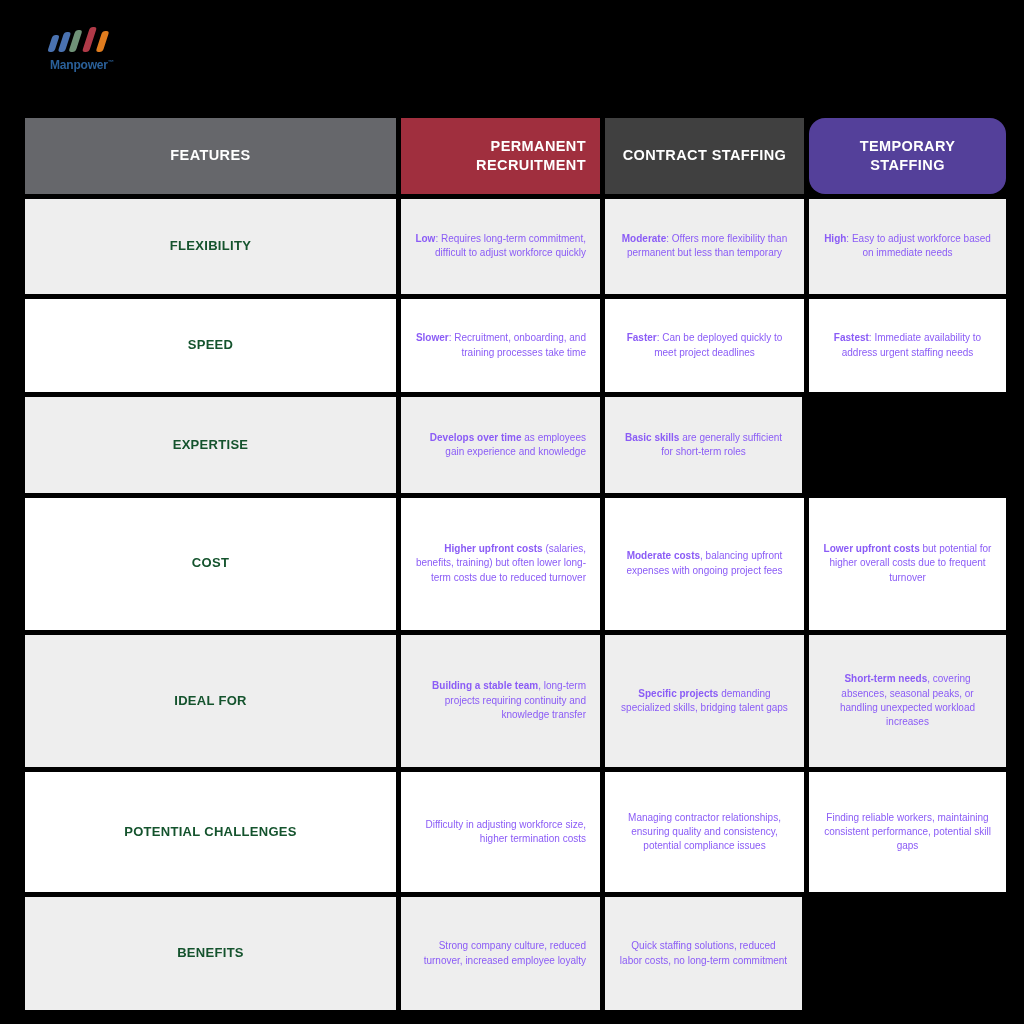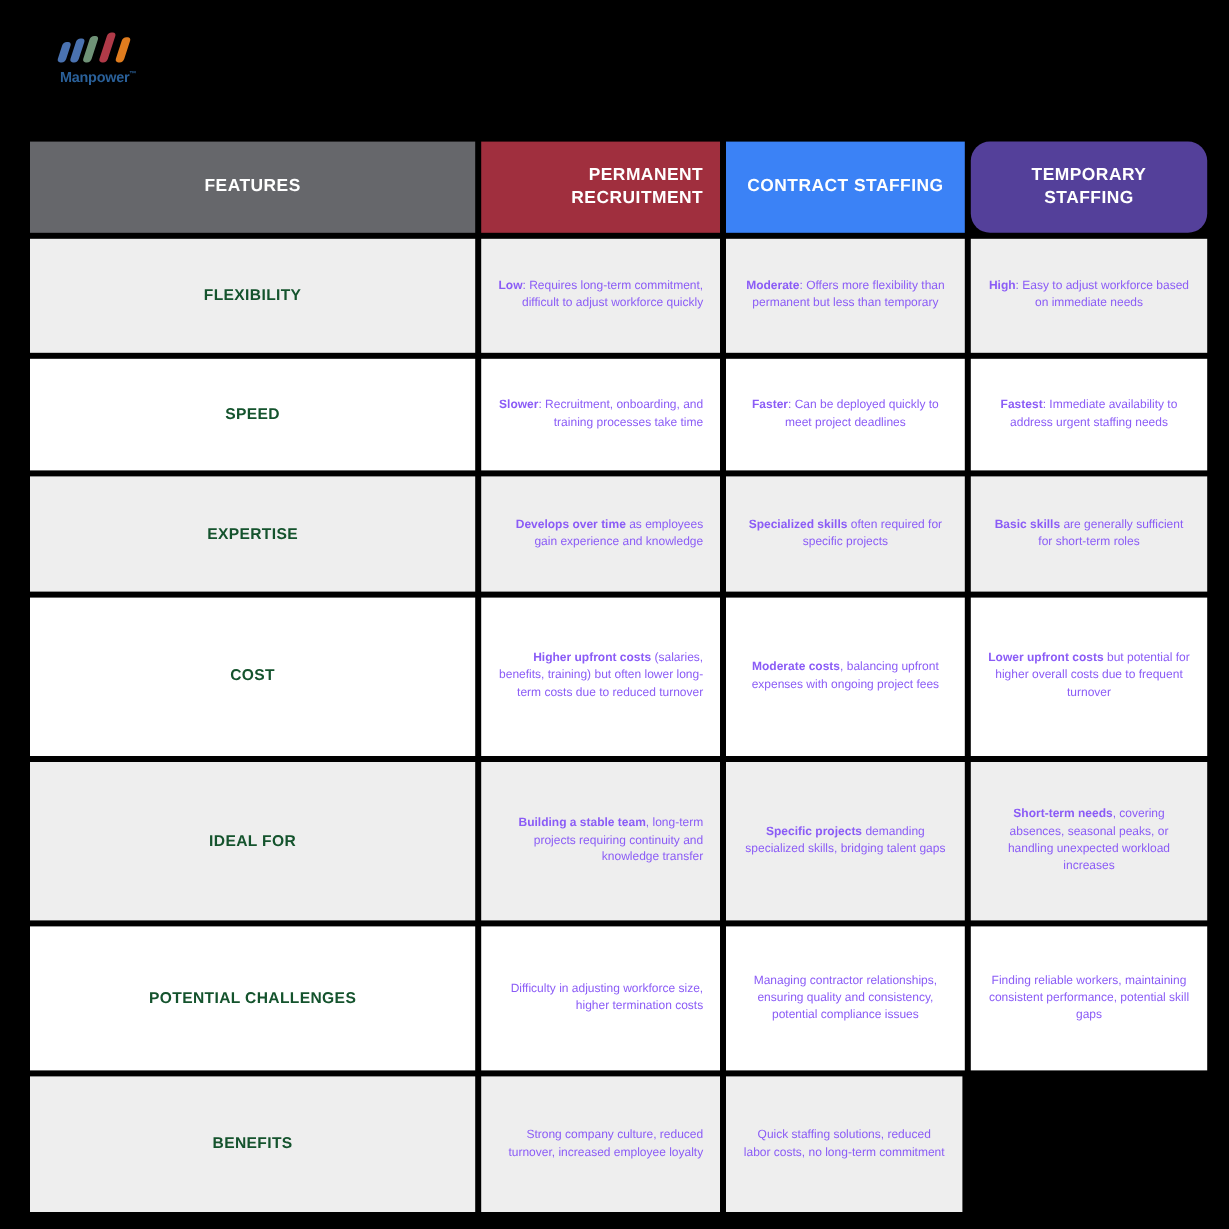"CONTRACT STAFFING" div.cell { background: #3b82f6 -> #404040 }
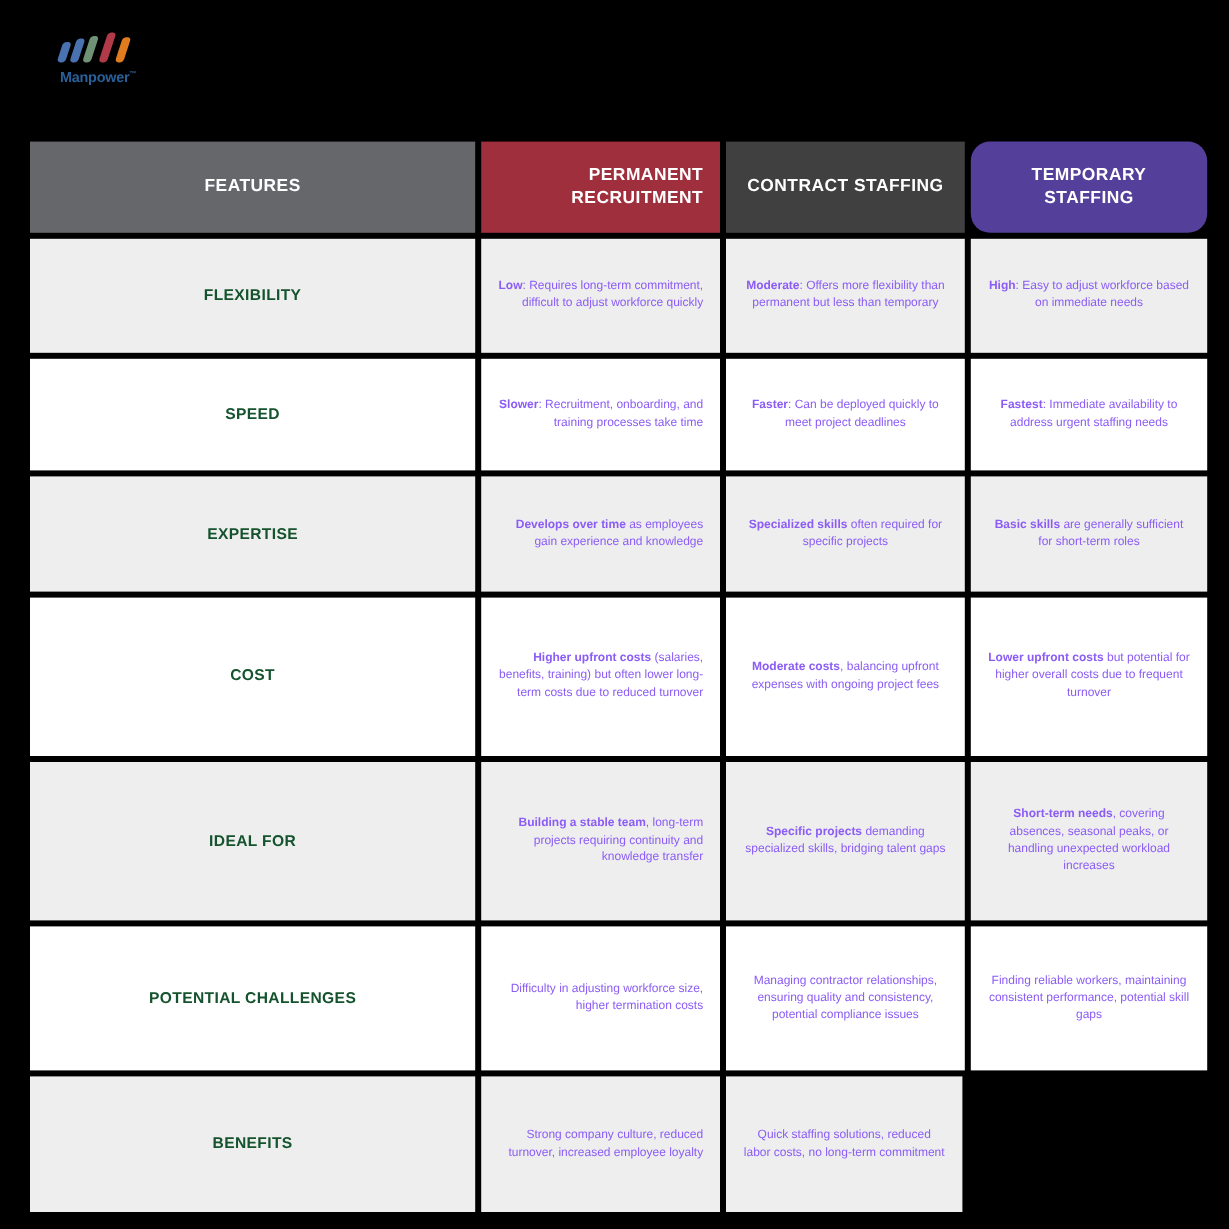"Specialized skills often required for" div.cell { html: <div> <div><b>Specialized skills</b><span> often required for specific projects</span></div> </div> -> none }
